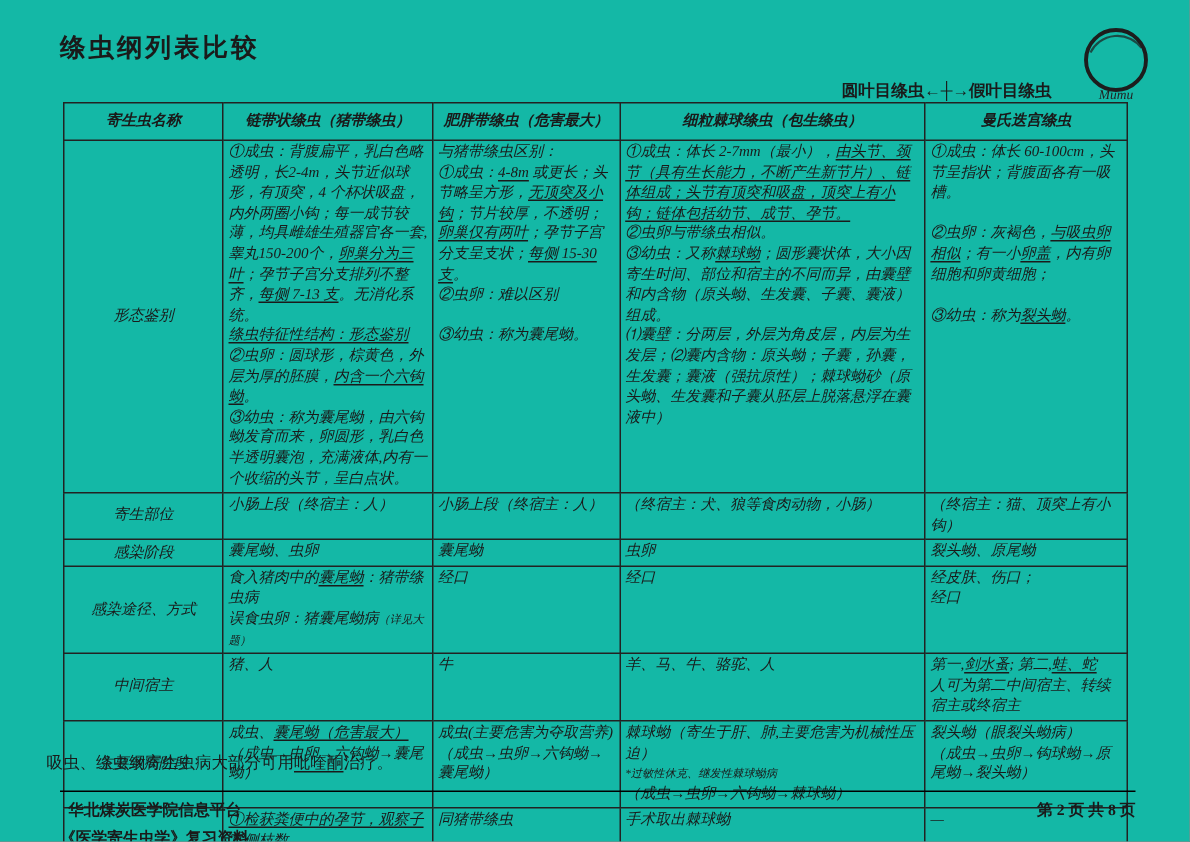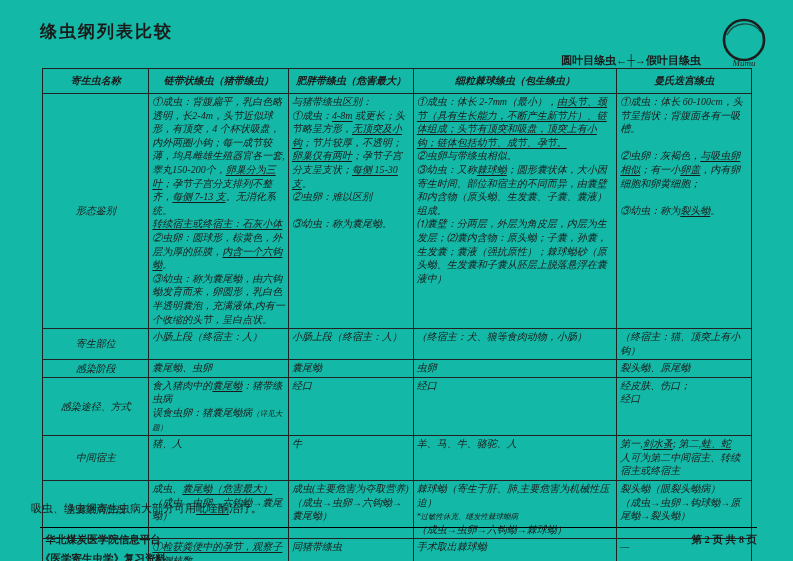"转续宿主或终宿主：石灰小体" span.u { text: 转续宿主或终宿主：石灰小体 -> 绦虫特征性结构：形态鉴别 }
